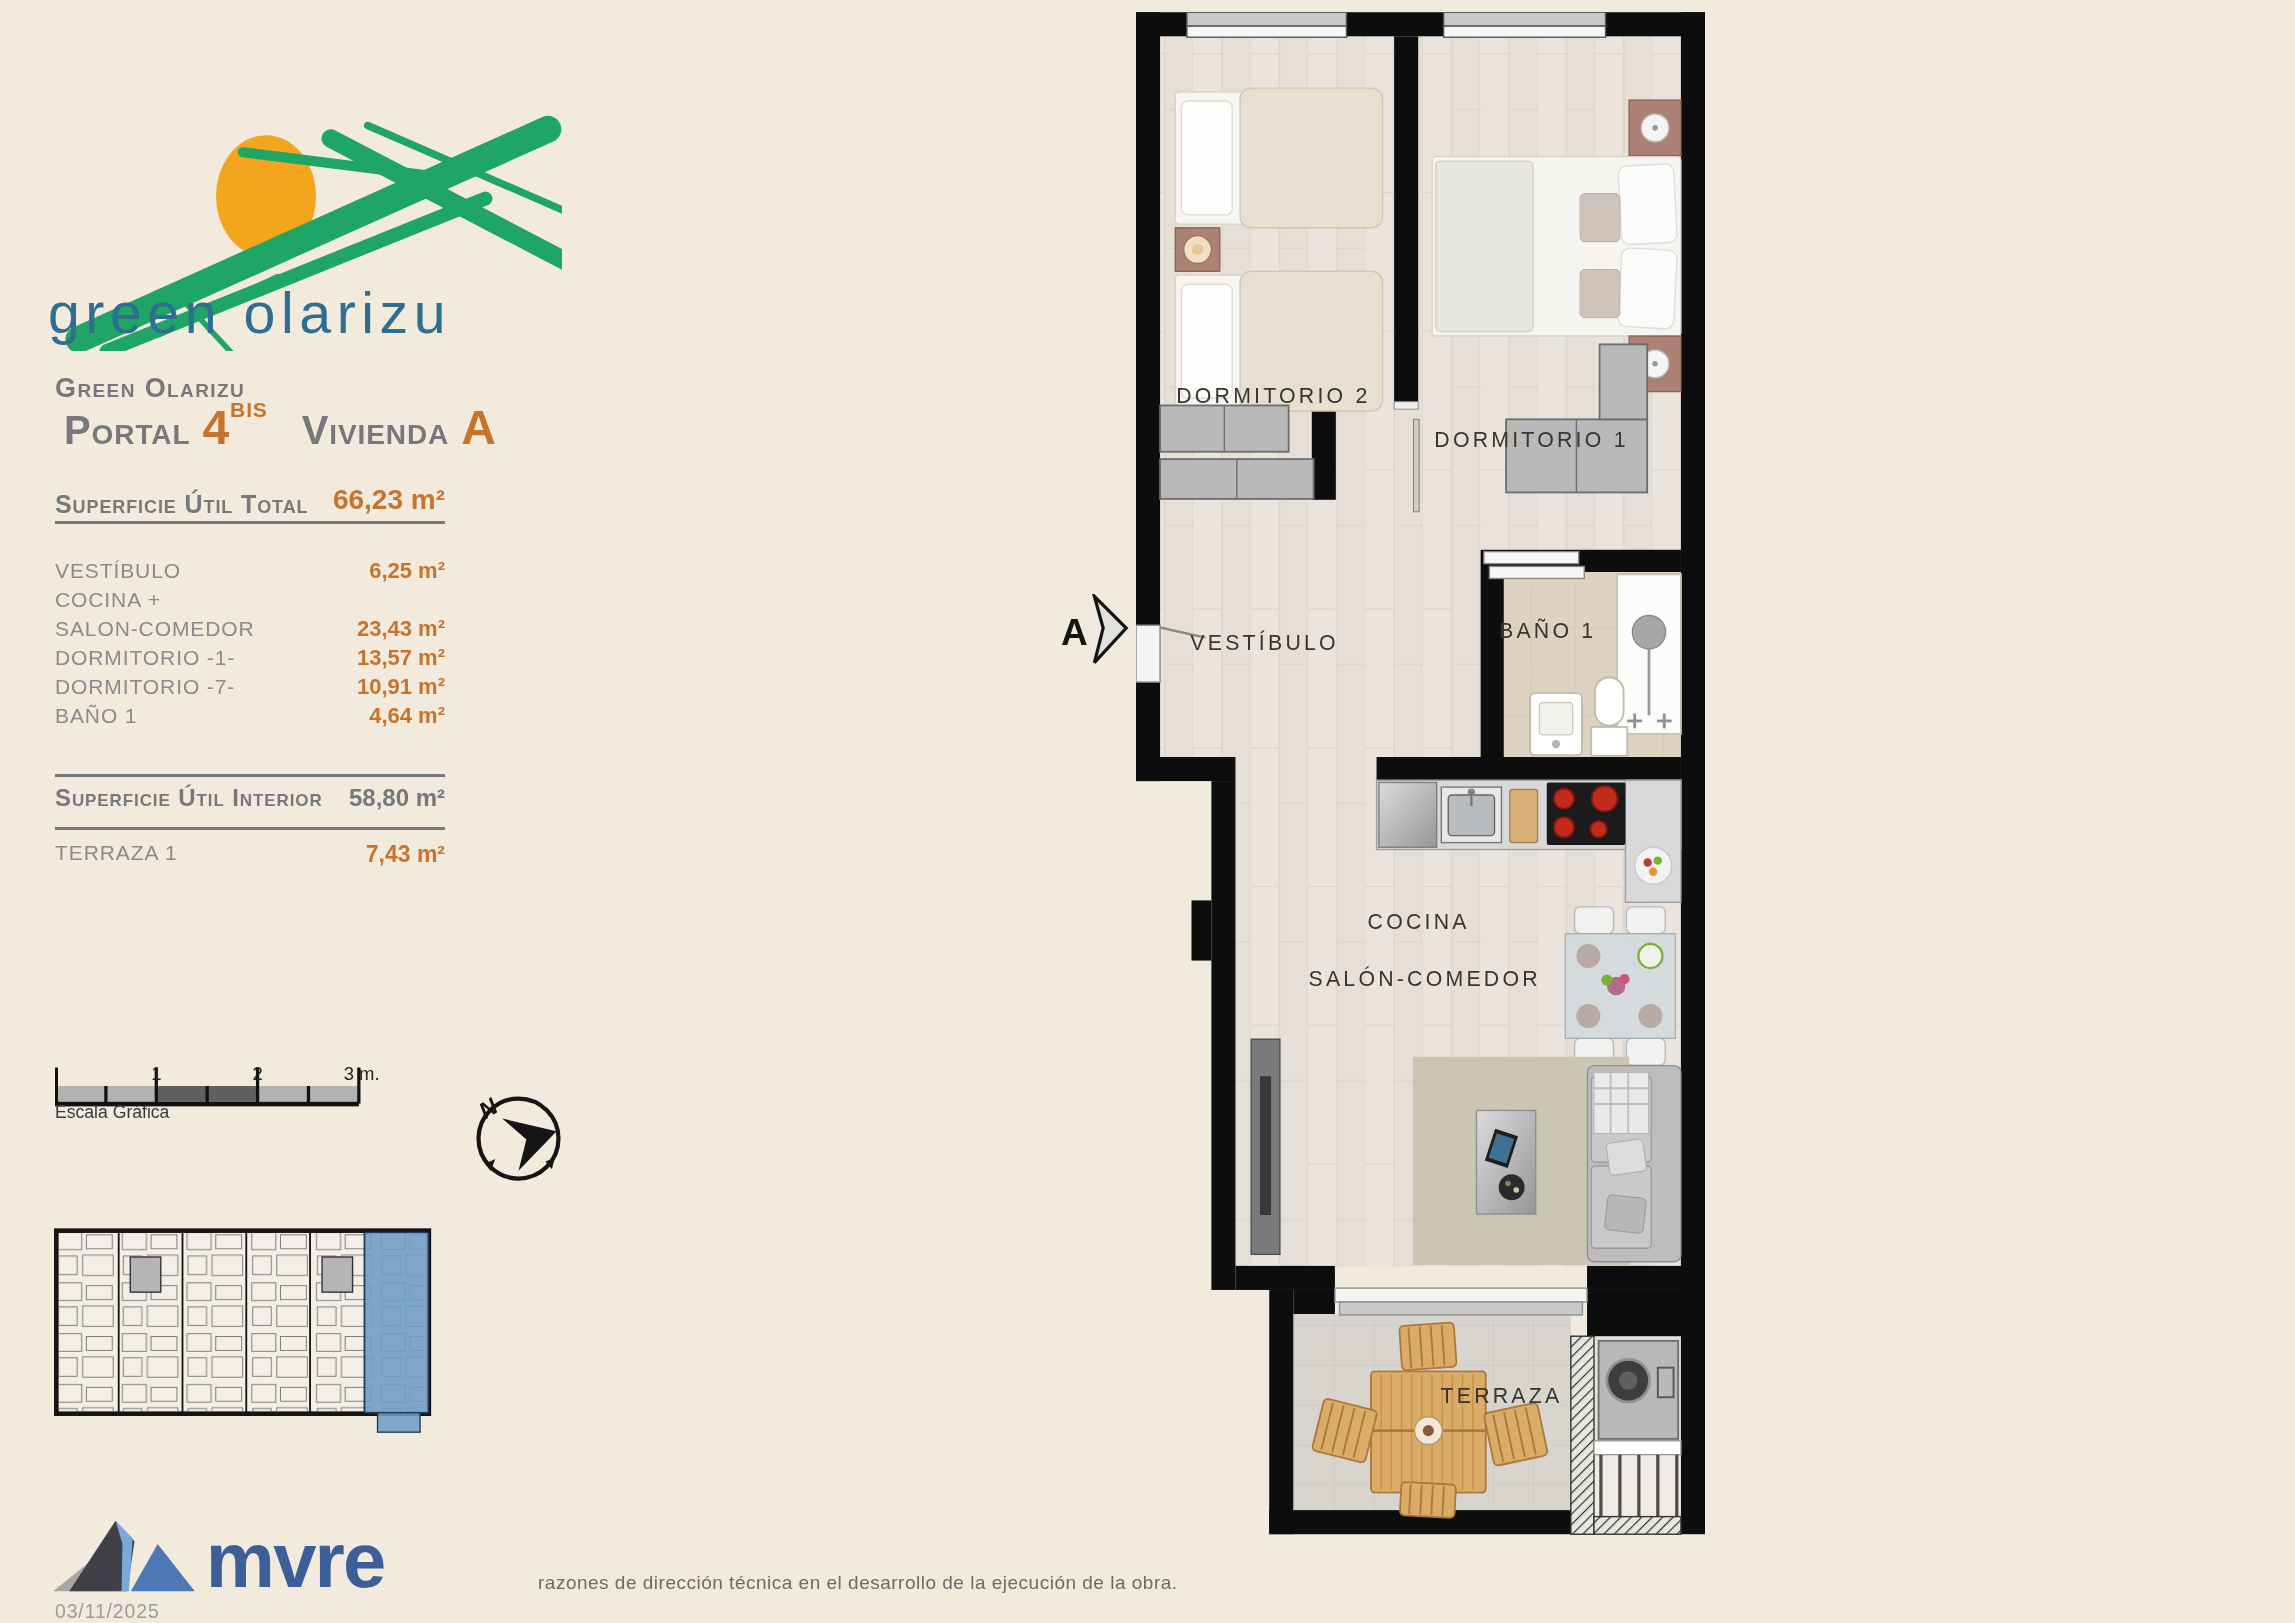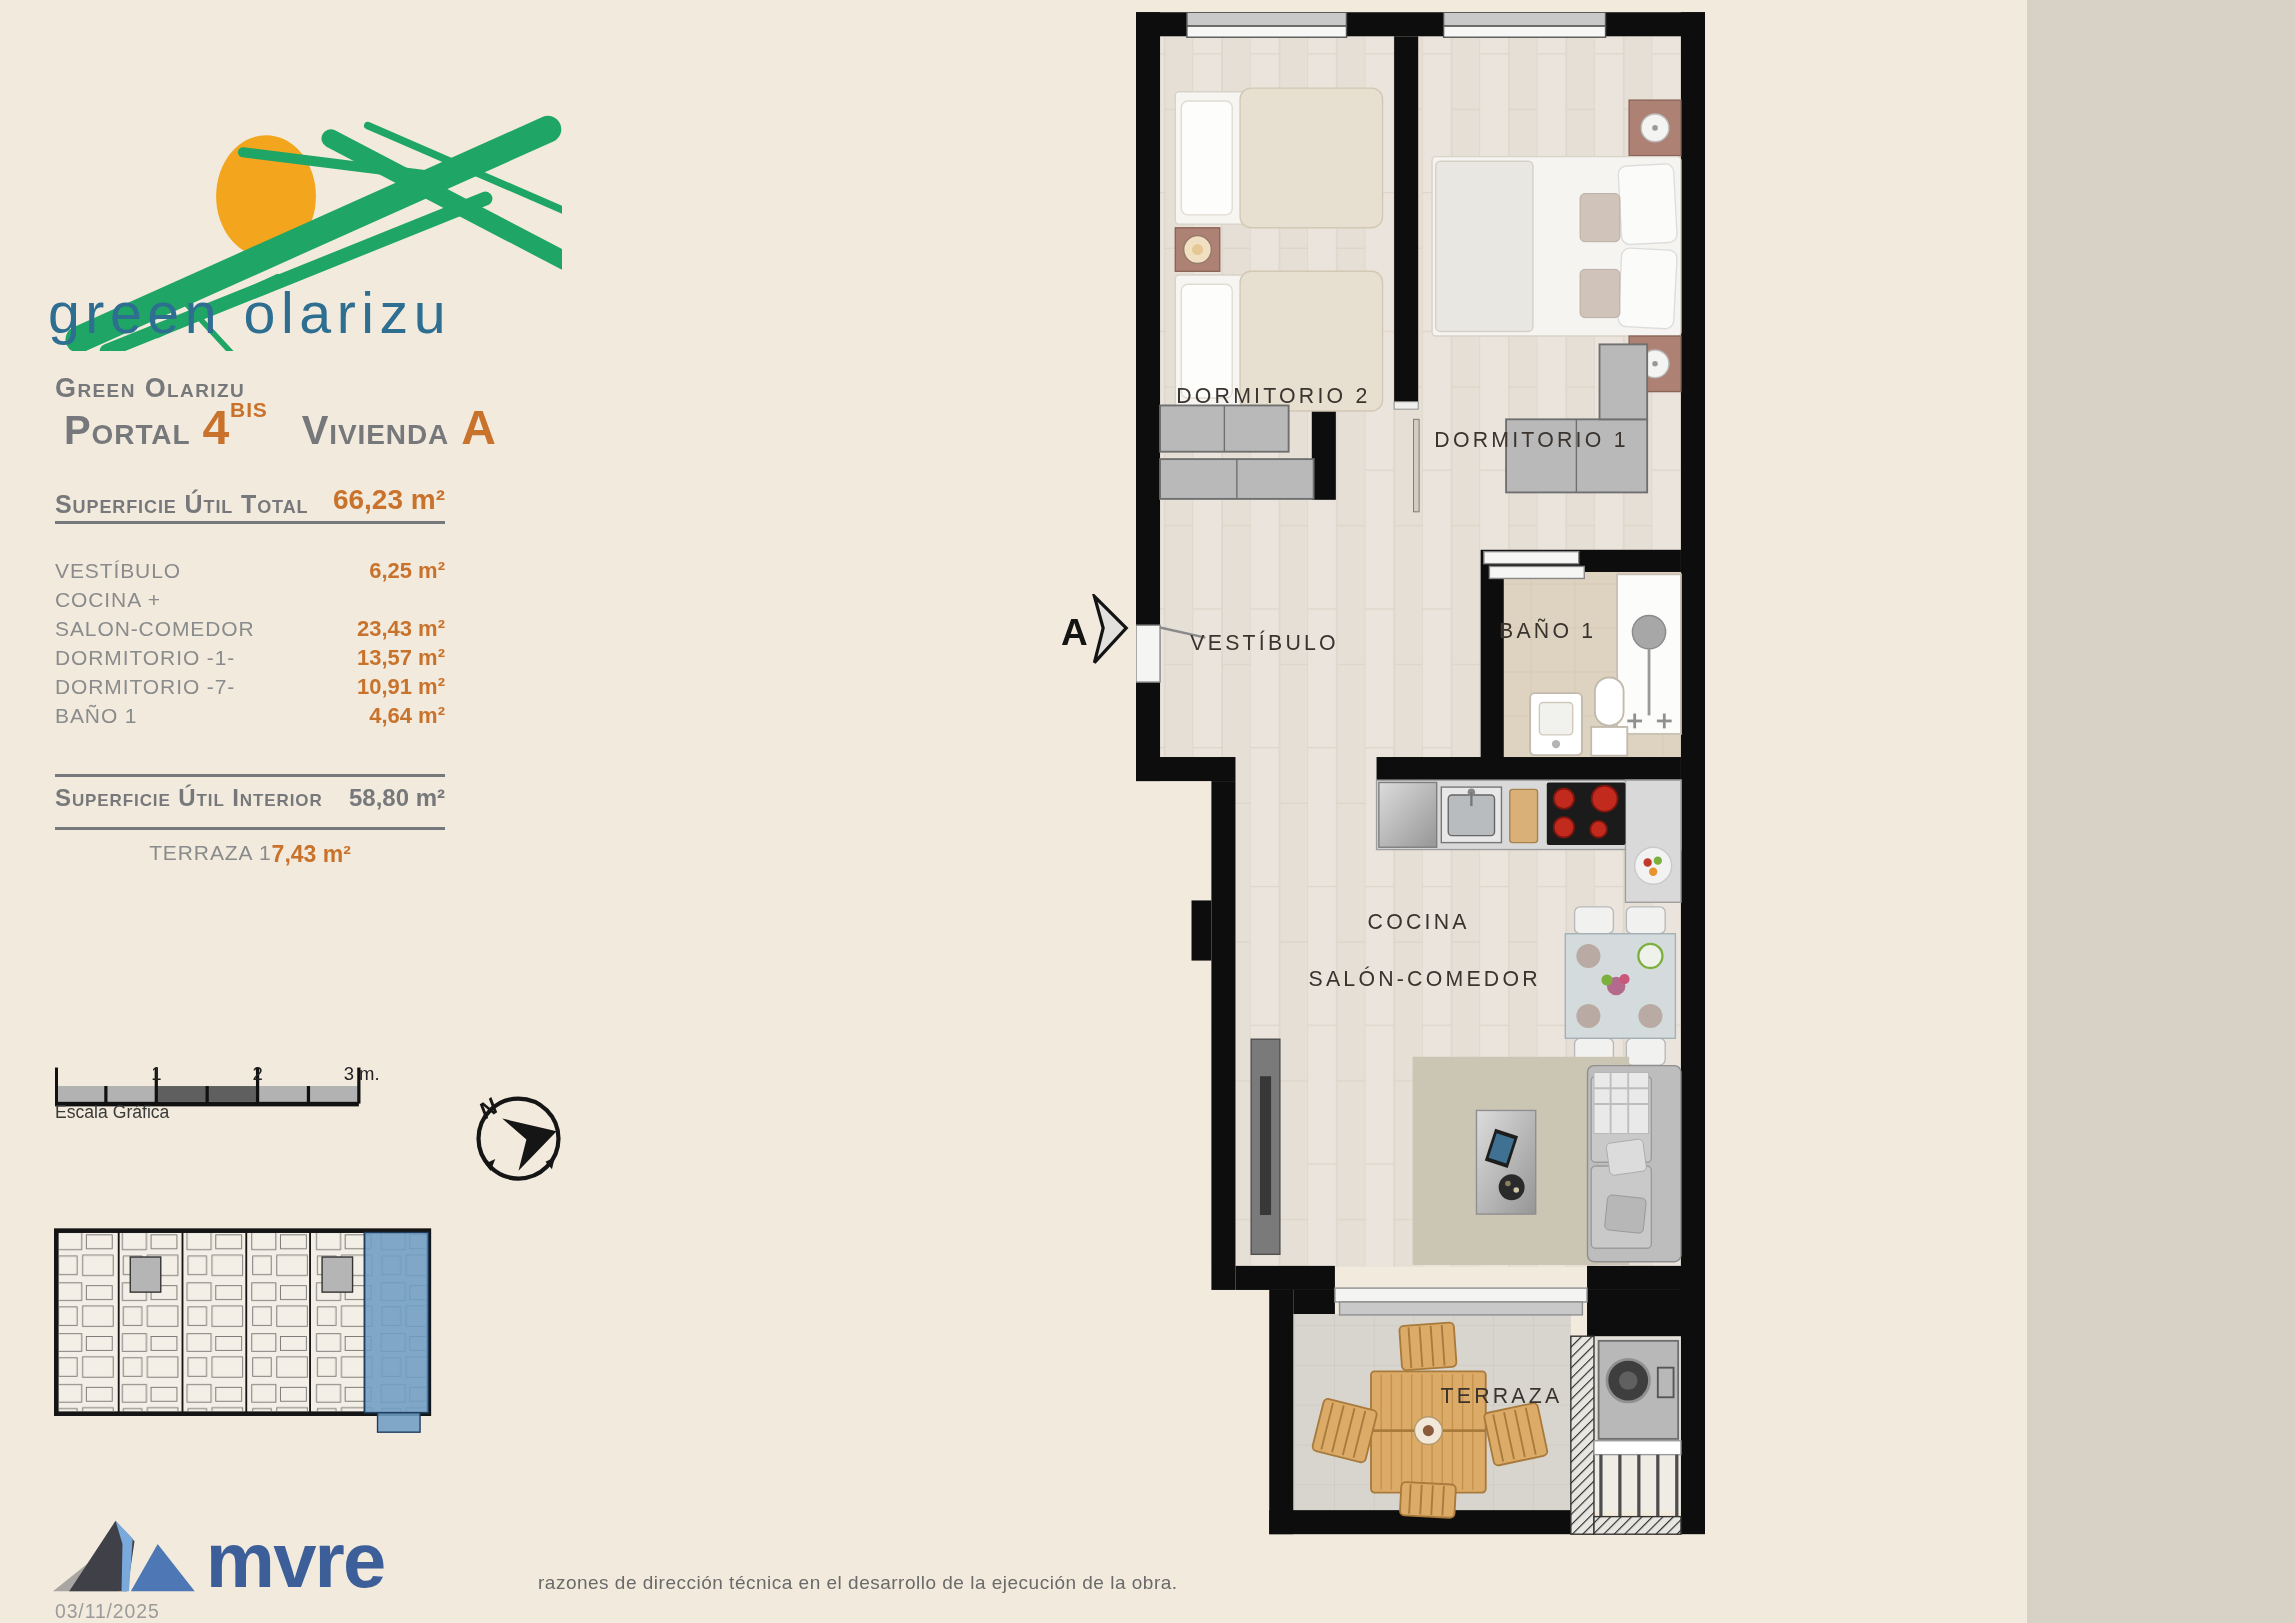"green olarizu" .page { width: 2027px -> 2295px }
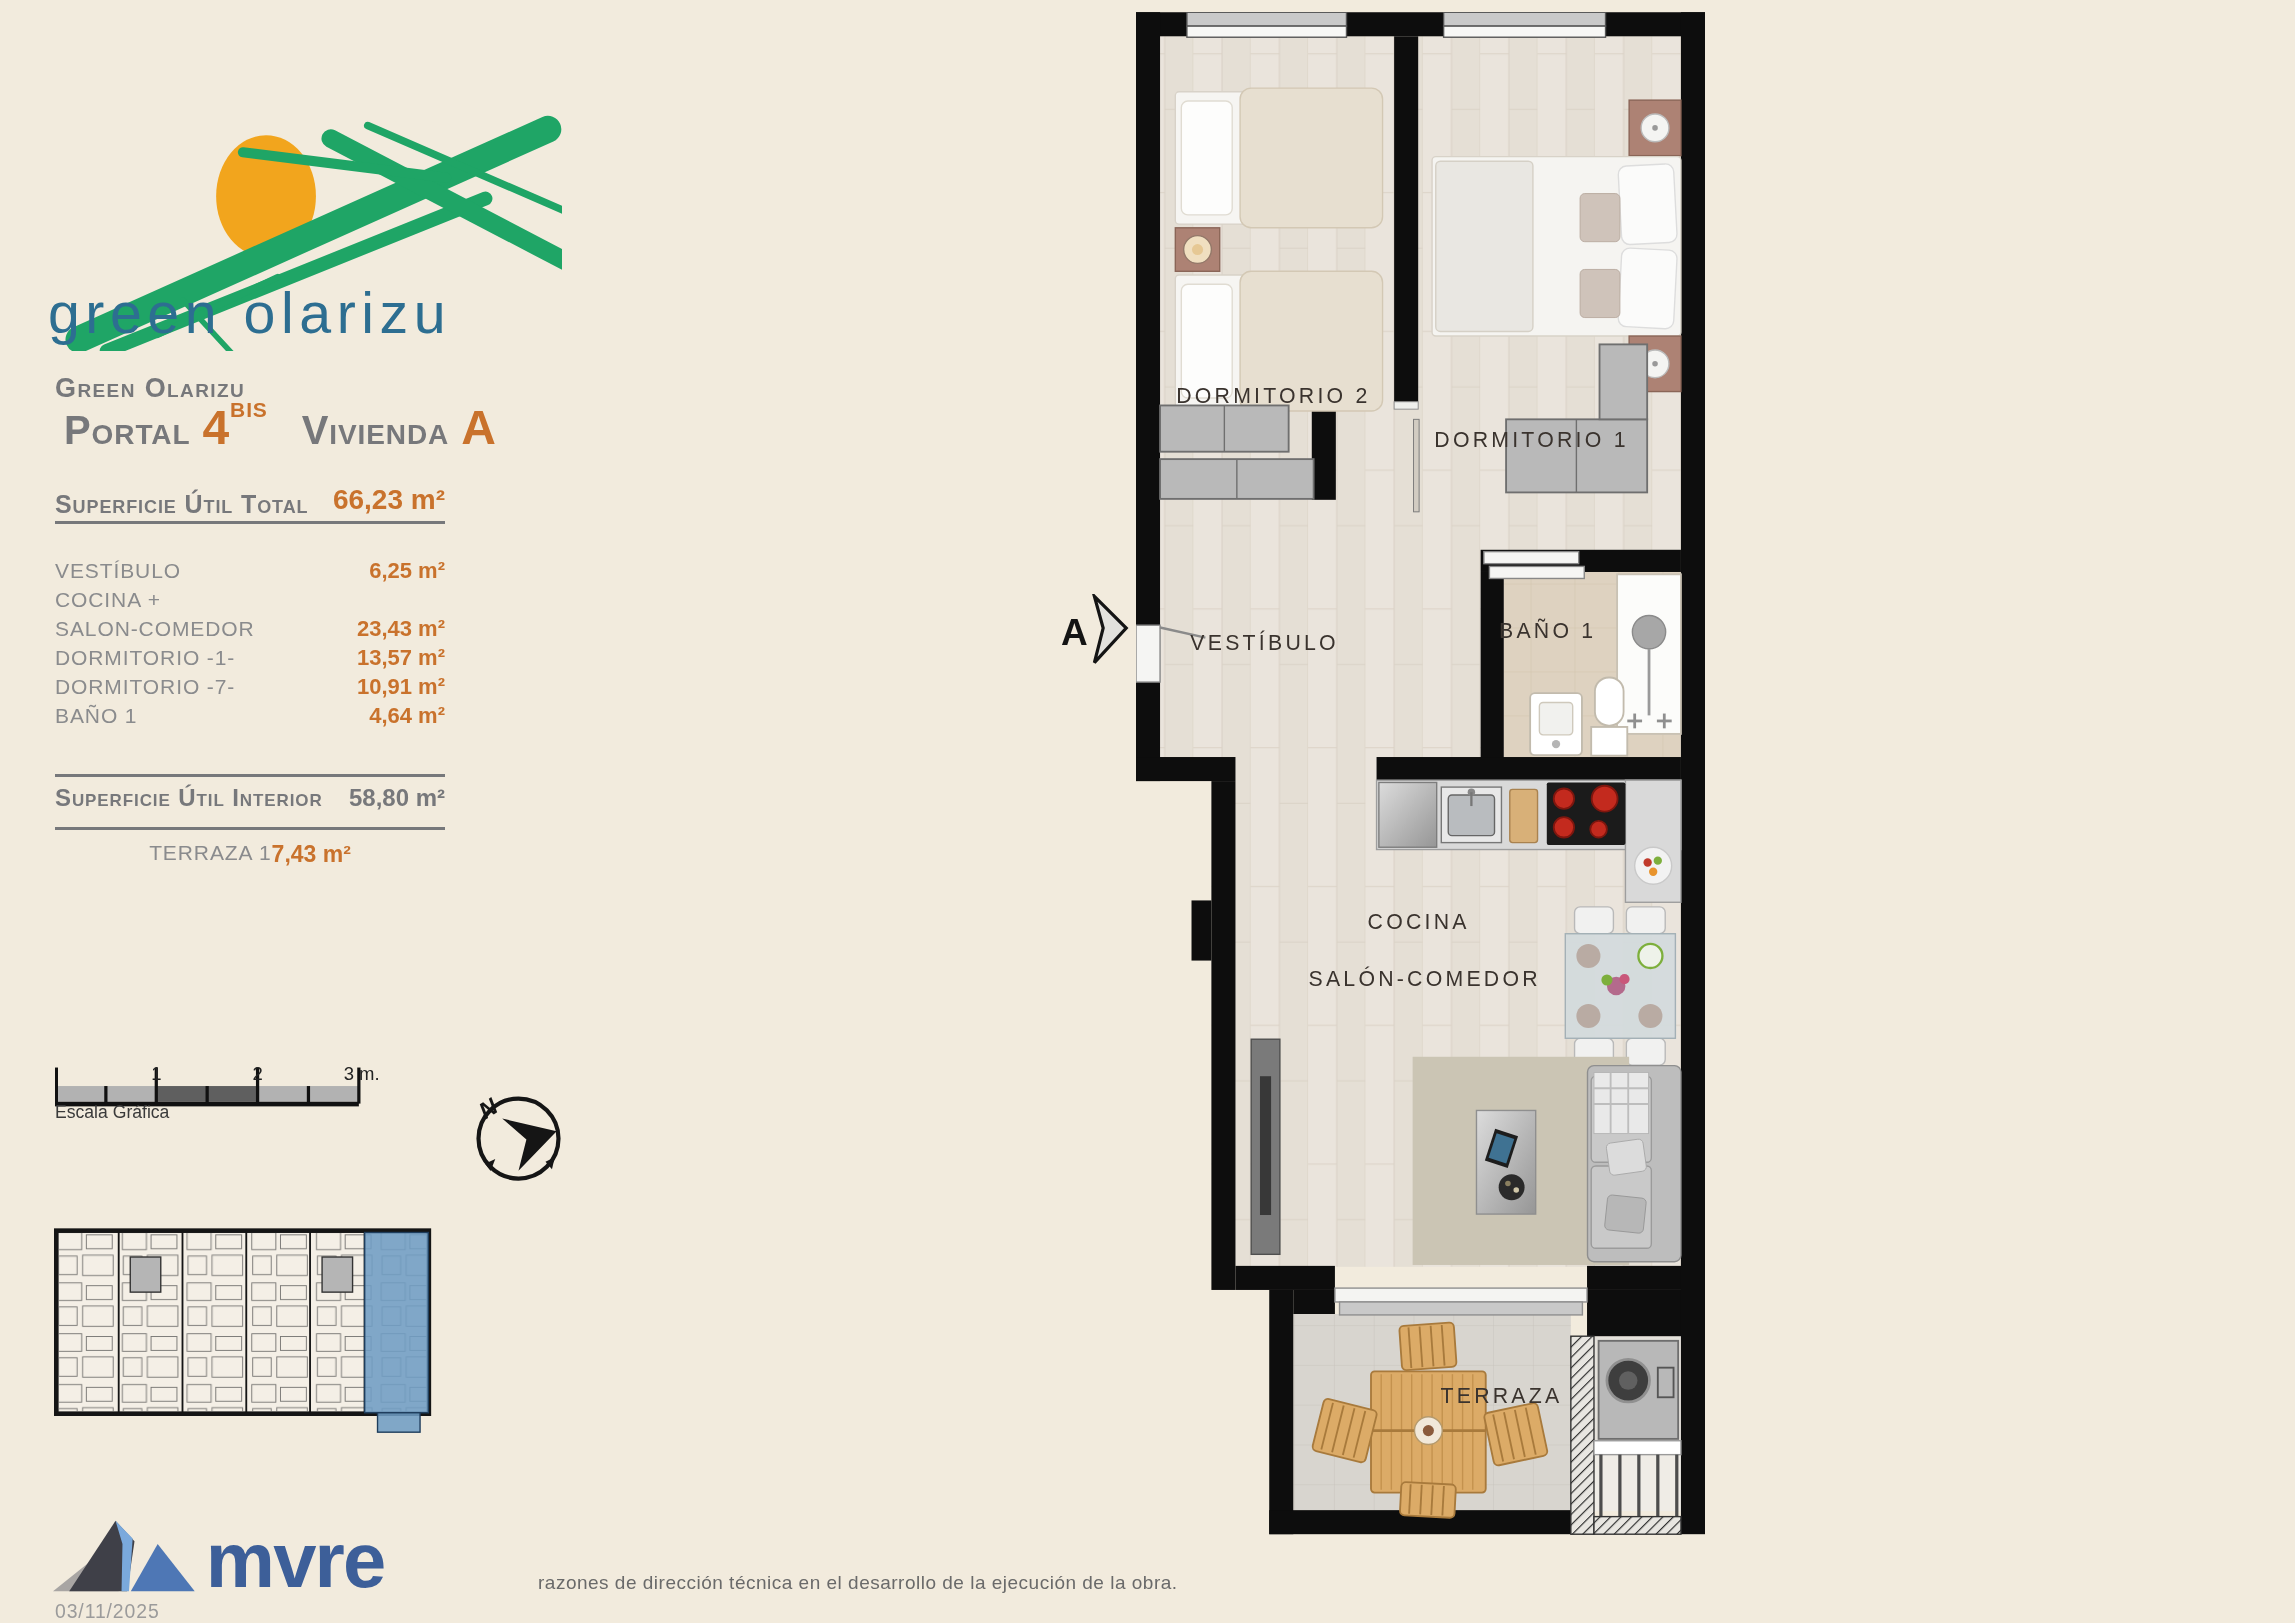"TERRAZA 1" .terraza-row { justify-content: center -> space-between }
